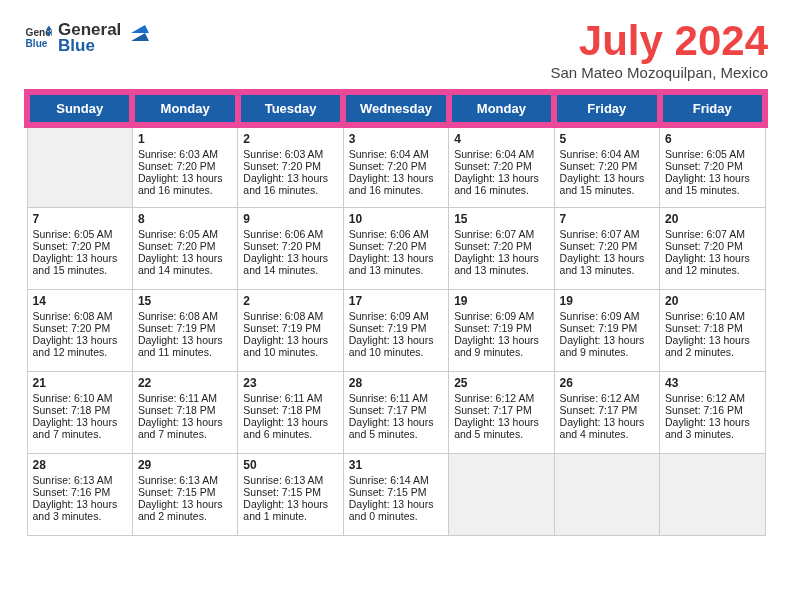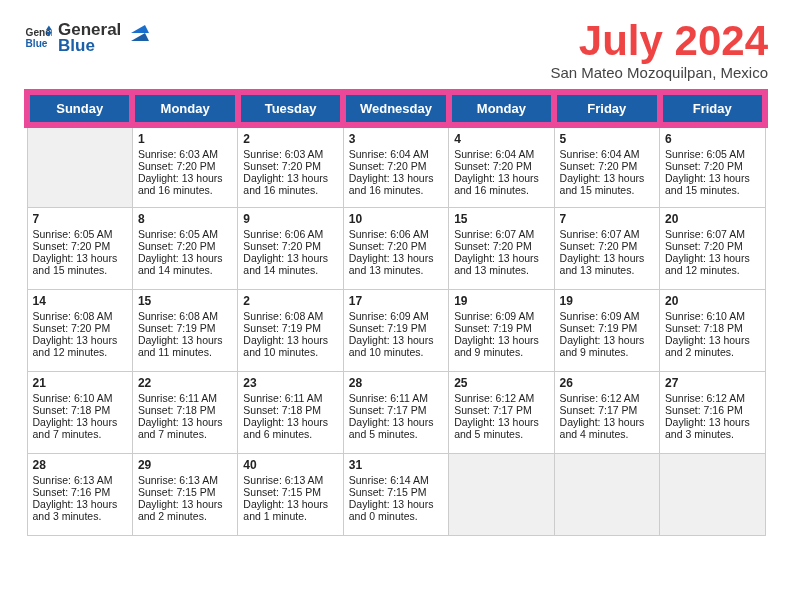"27" span.day-number { text: 27 -> 43 }
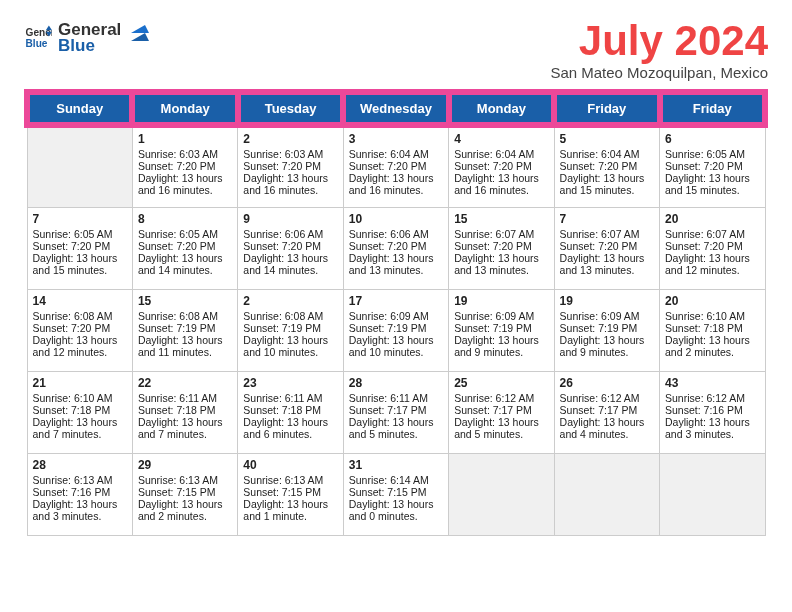"40" span.day-number { text: 40 -> 50 }
